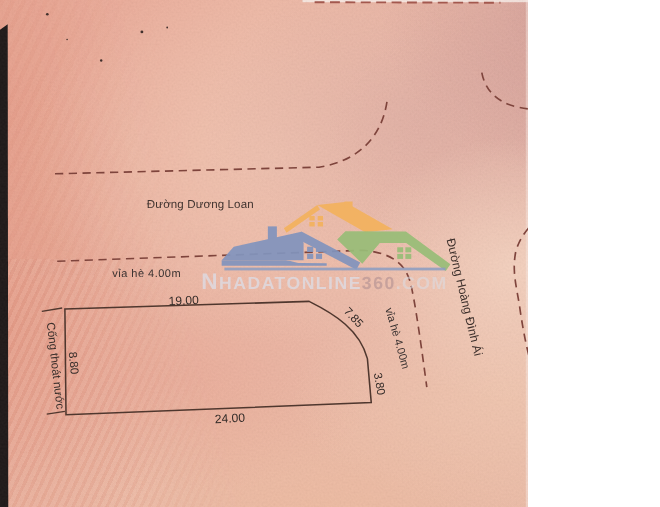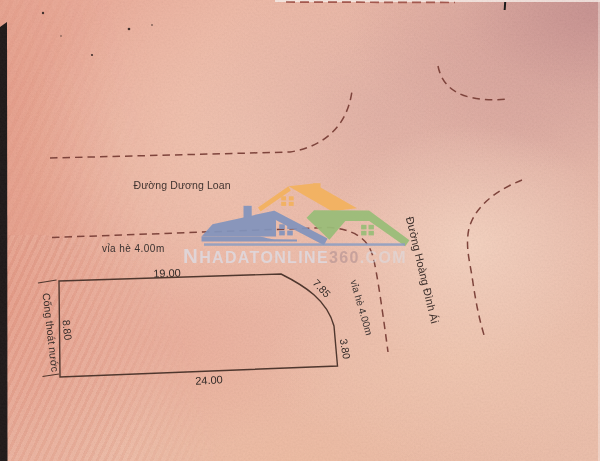"Đường Dương Loan" #page { width: 600px -> 480px }
